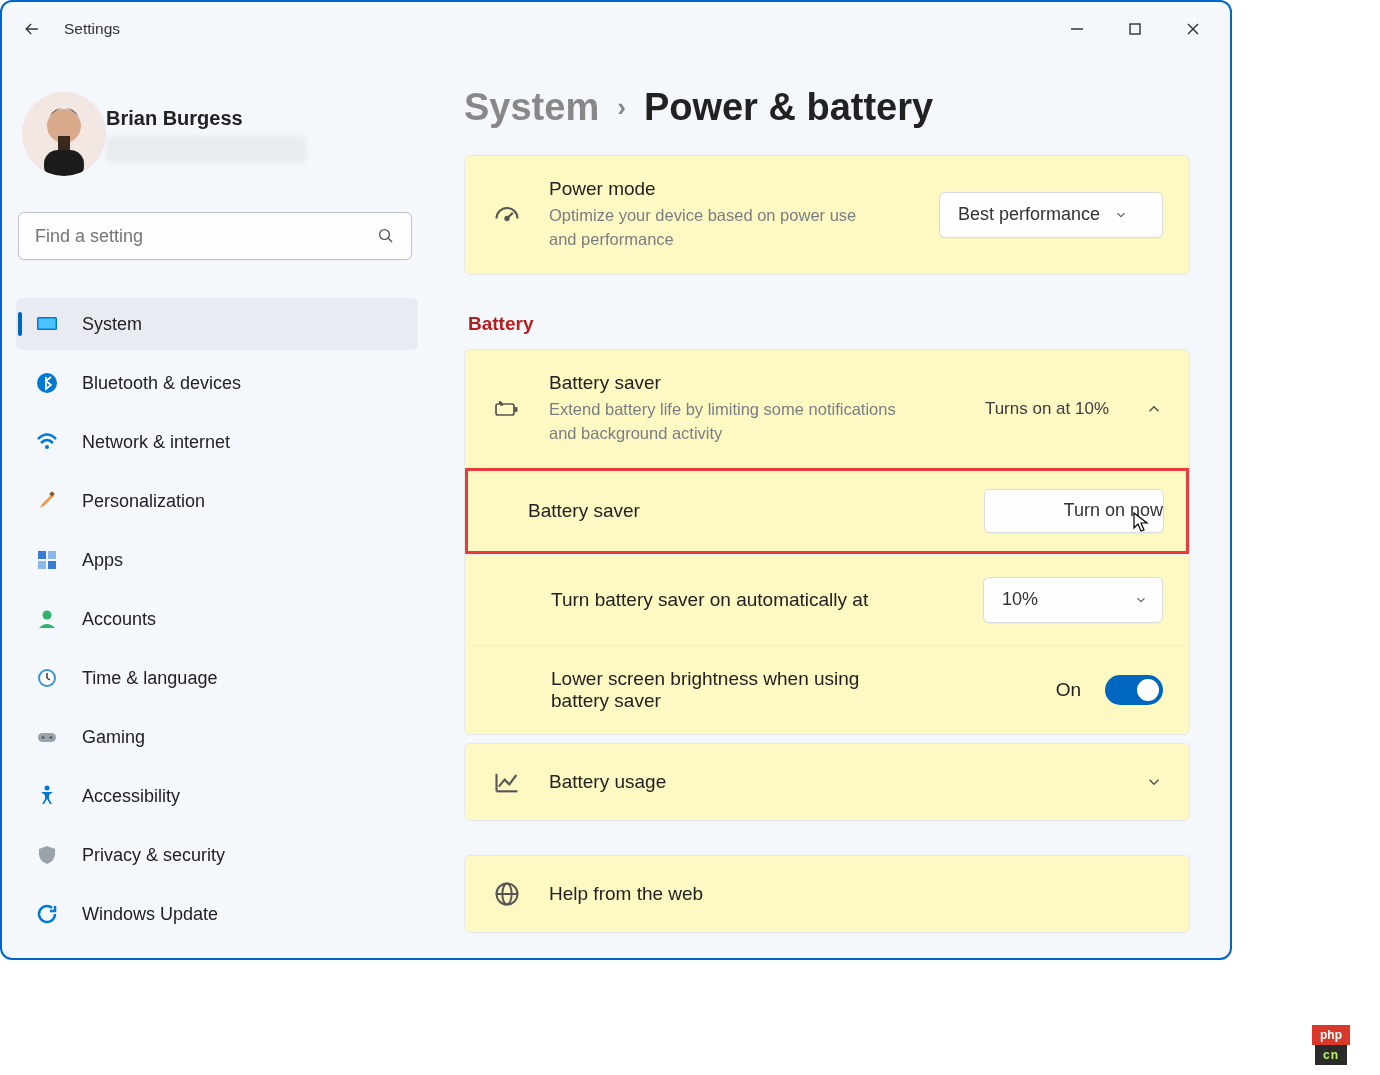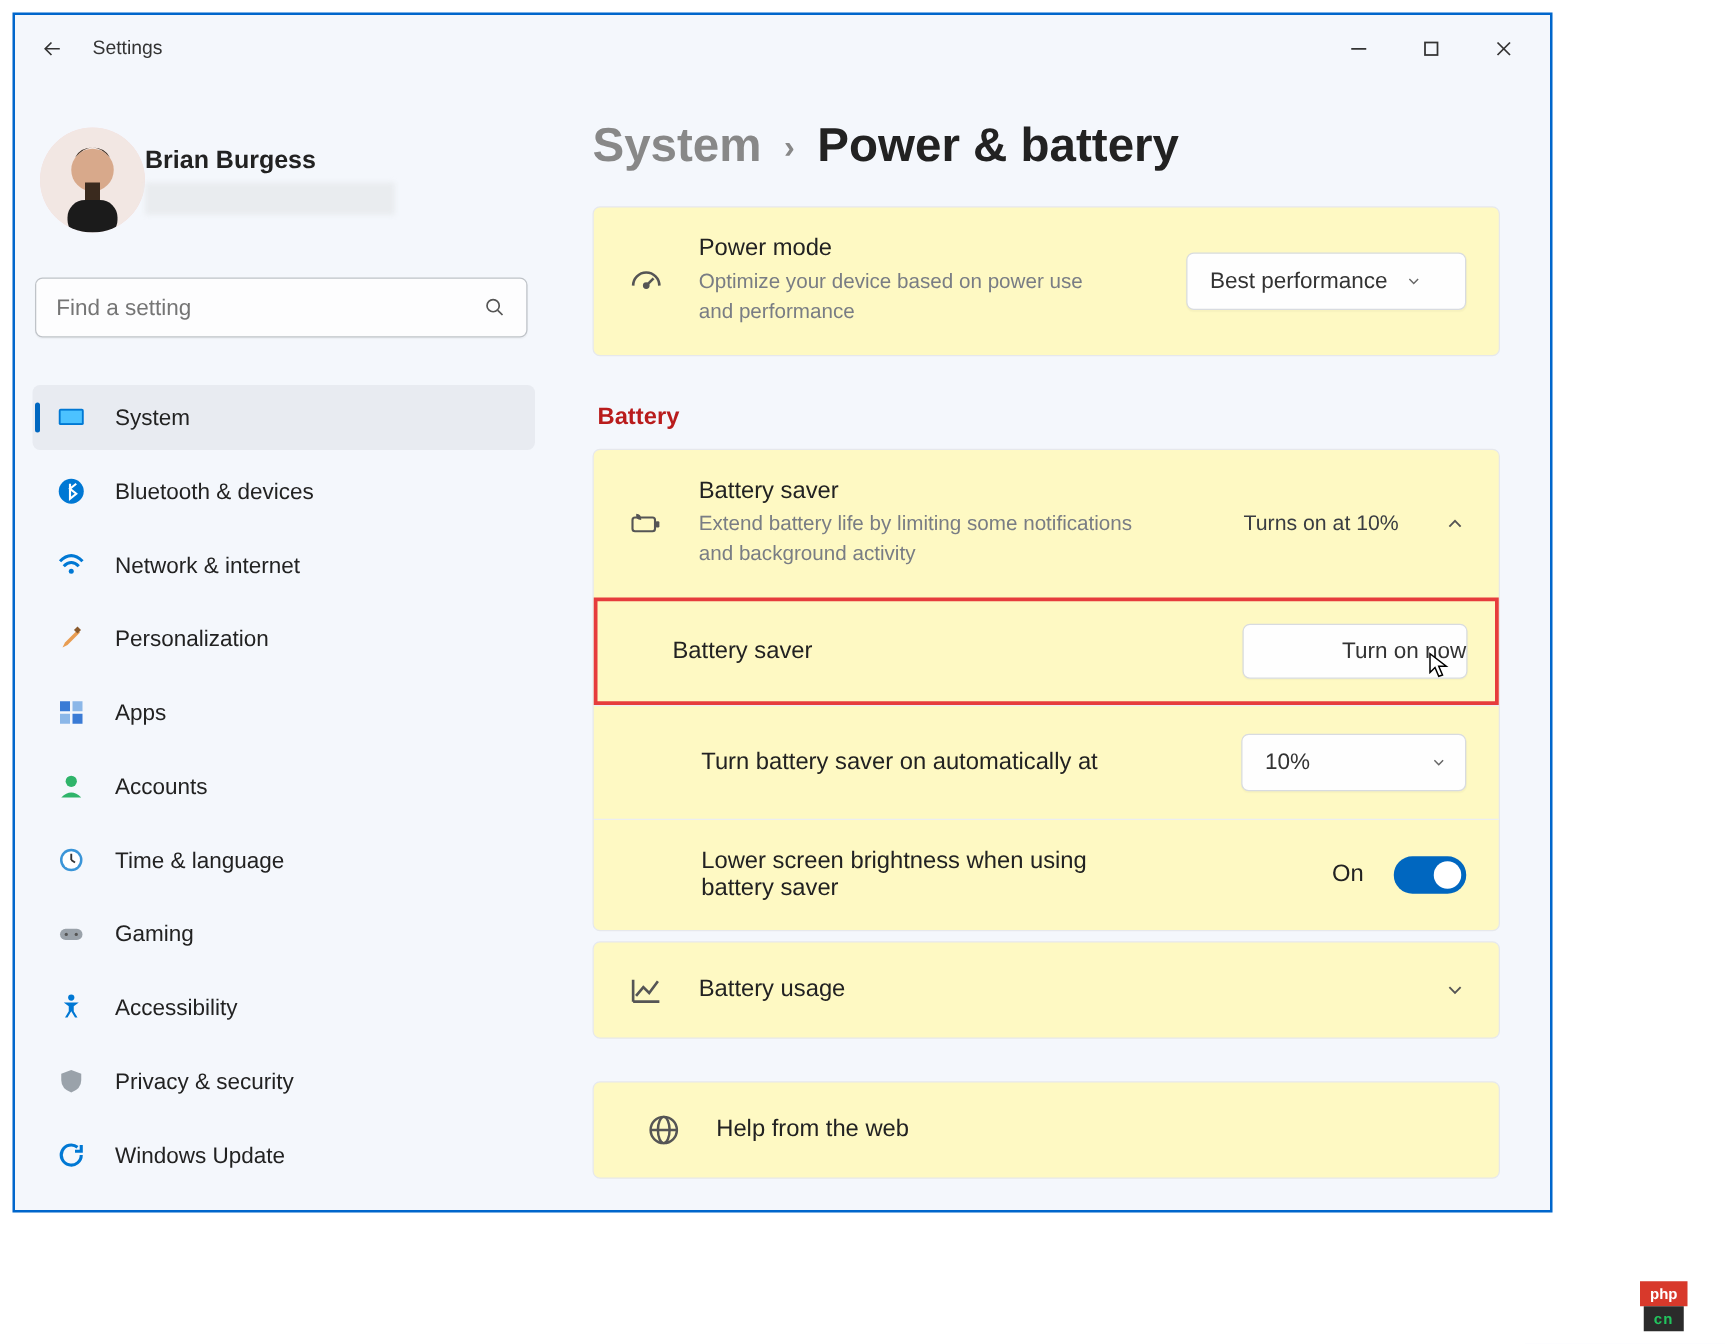"Settings" .window { border-radius: 0 -> 12px; margin: 10px -> 0 }
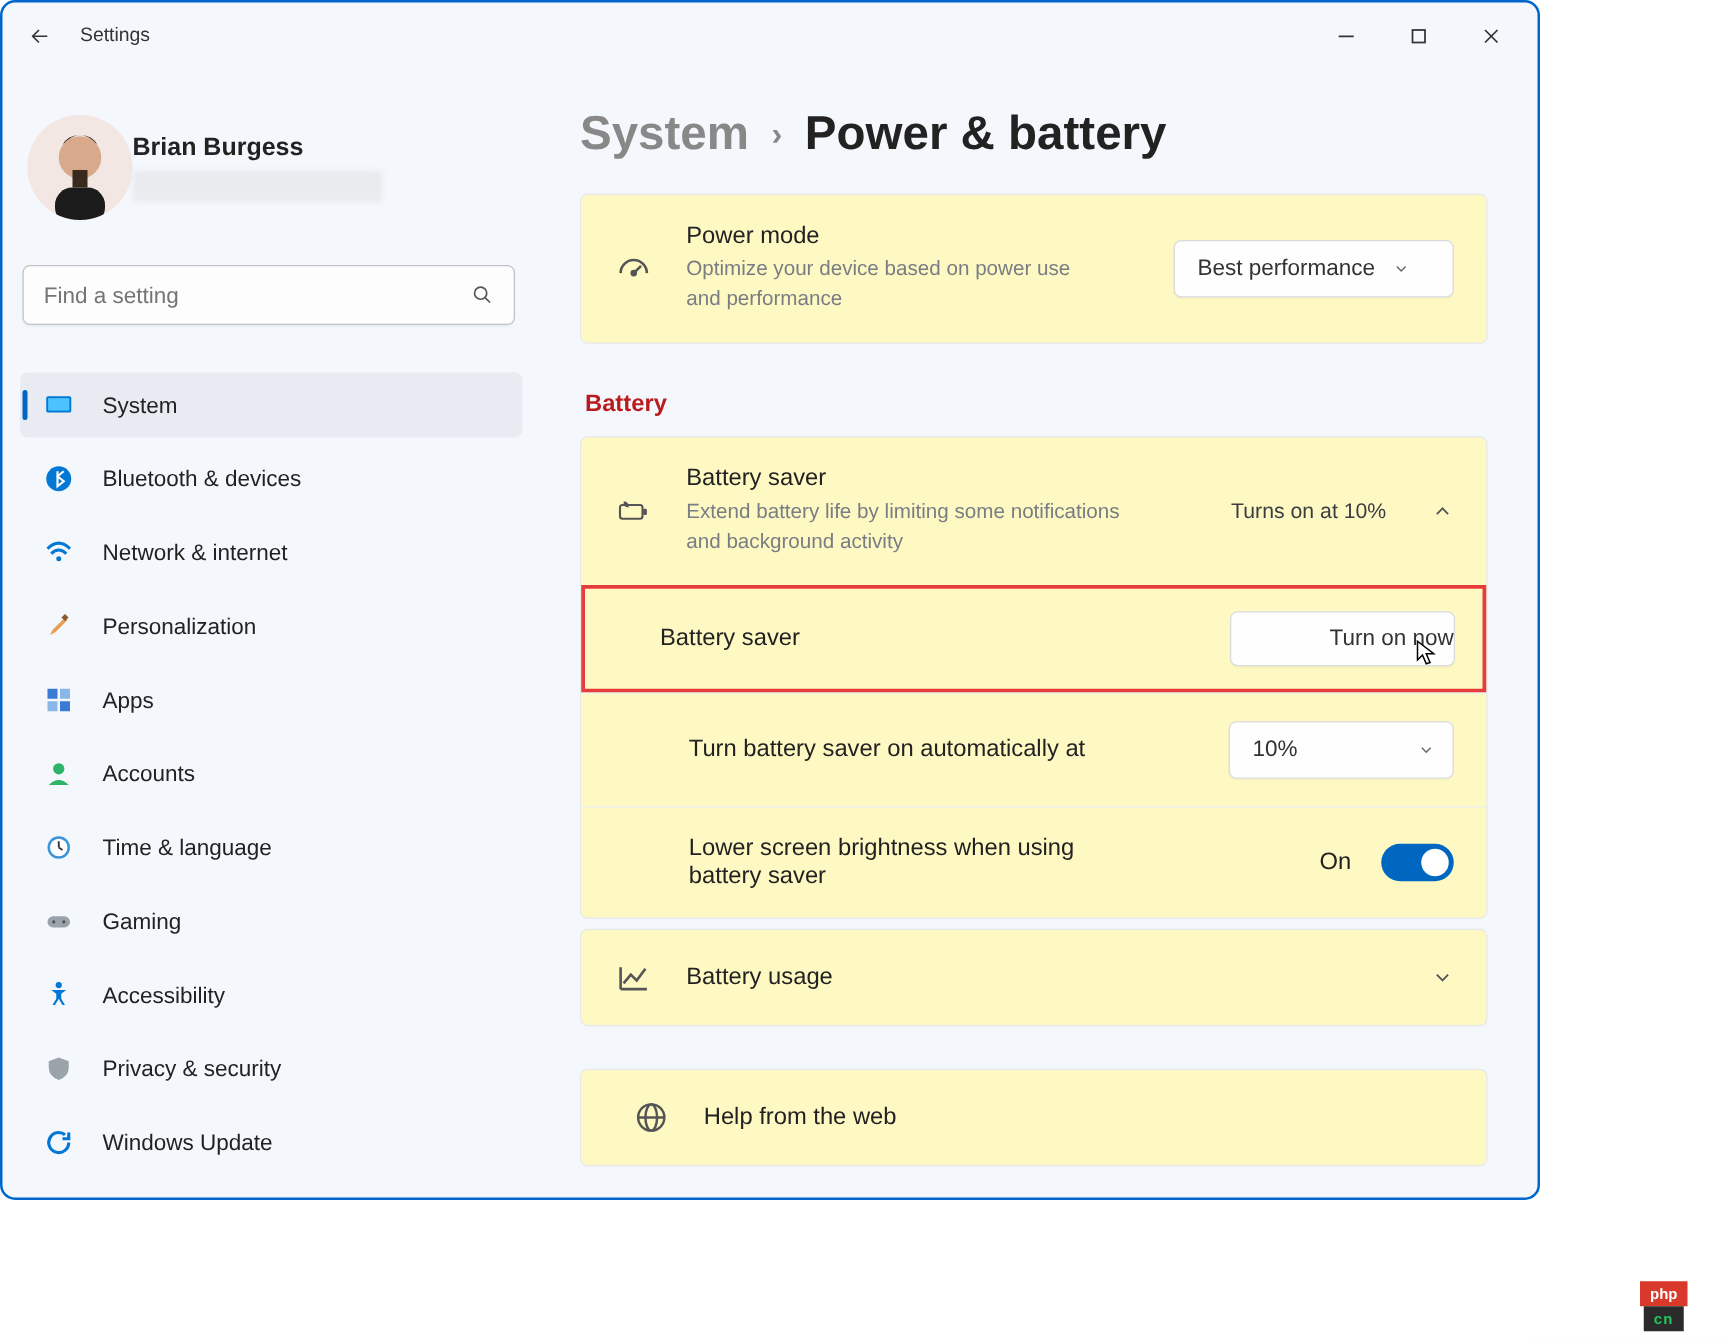"Help from the web" div.card { padding-left: 14px -> none }
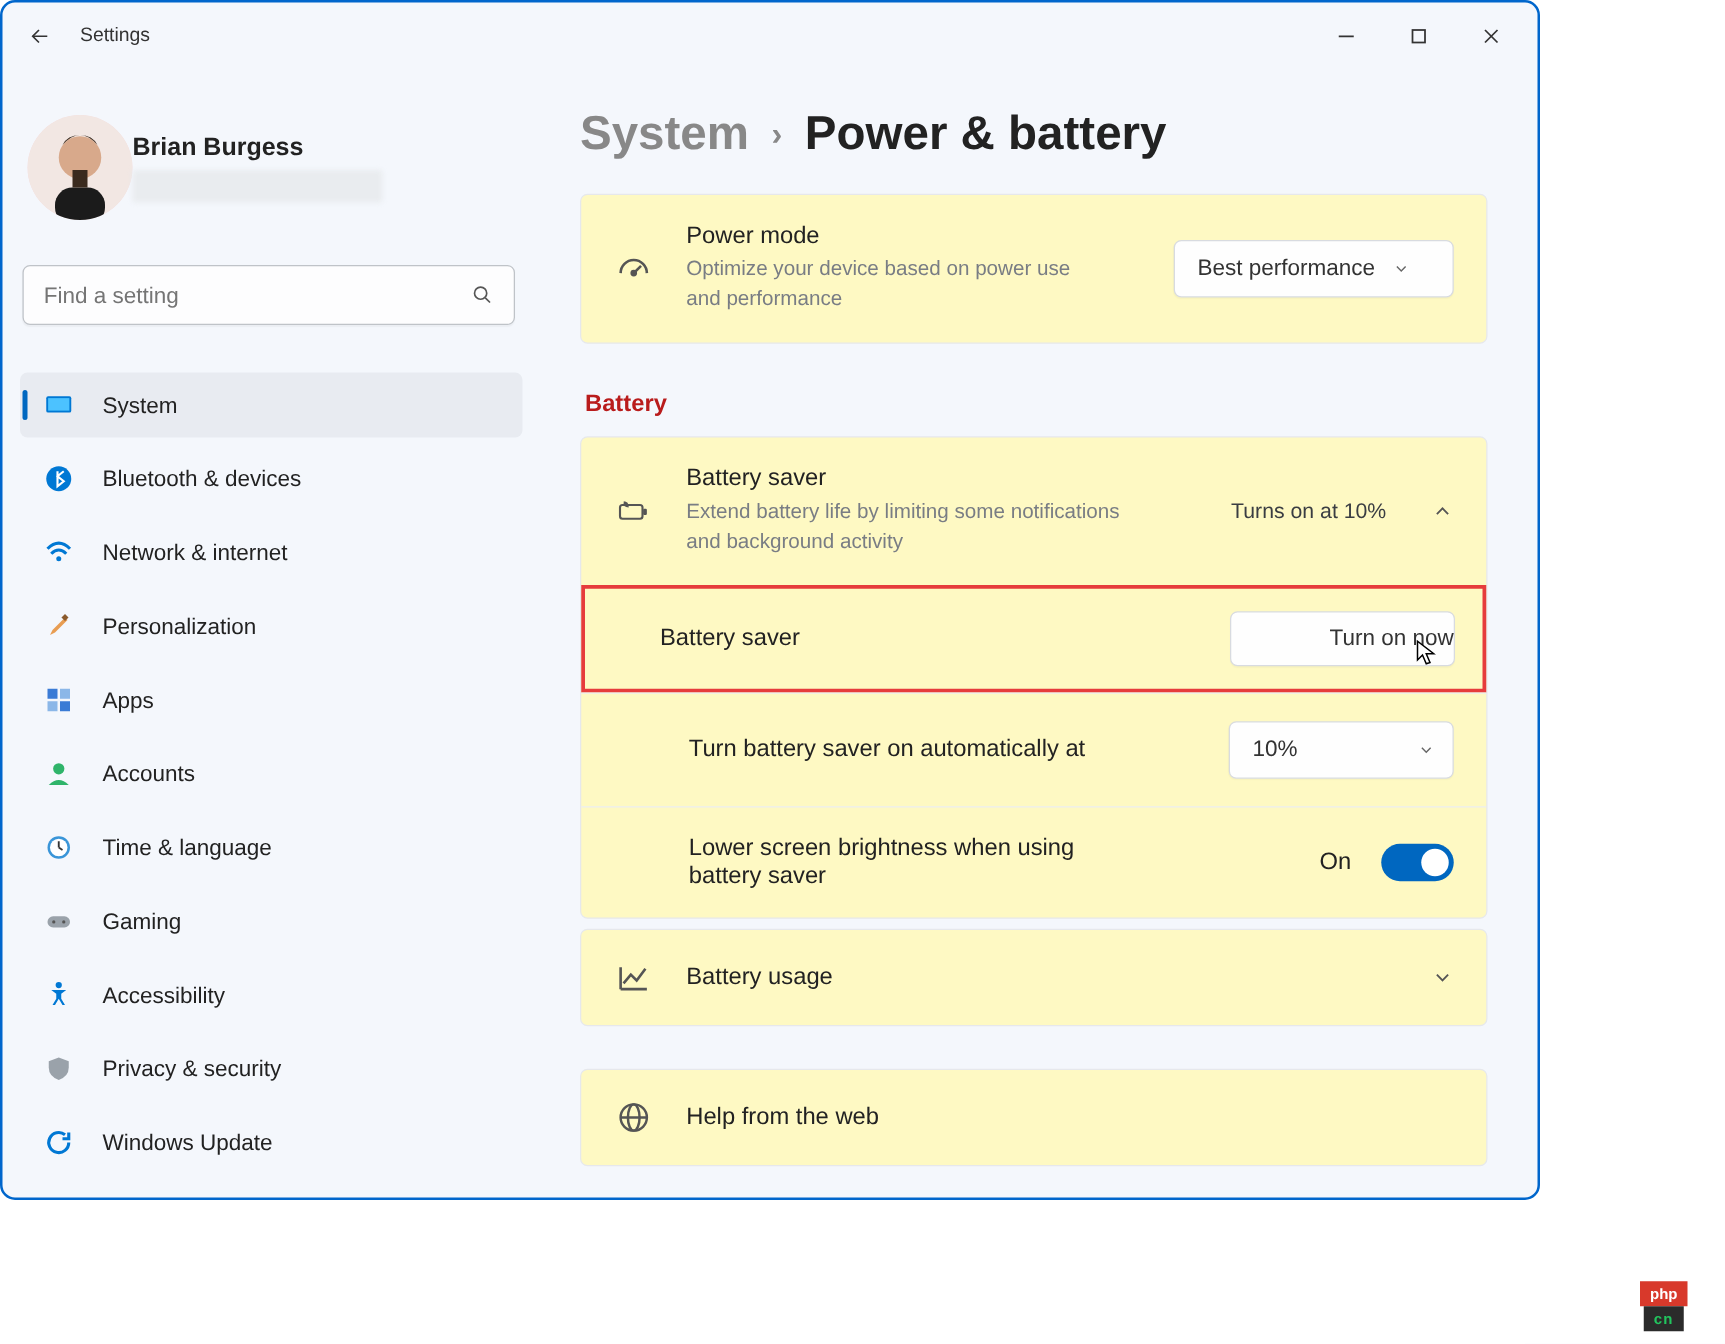"cn" .watermark .b { color: #22c55e -> #bef264 }
